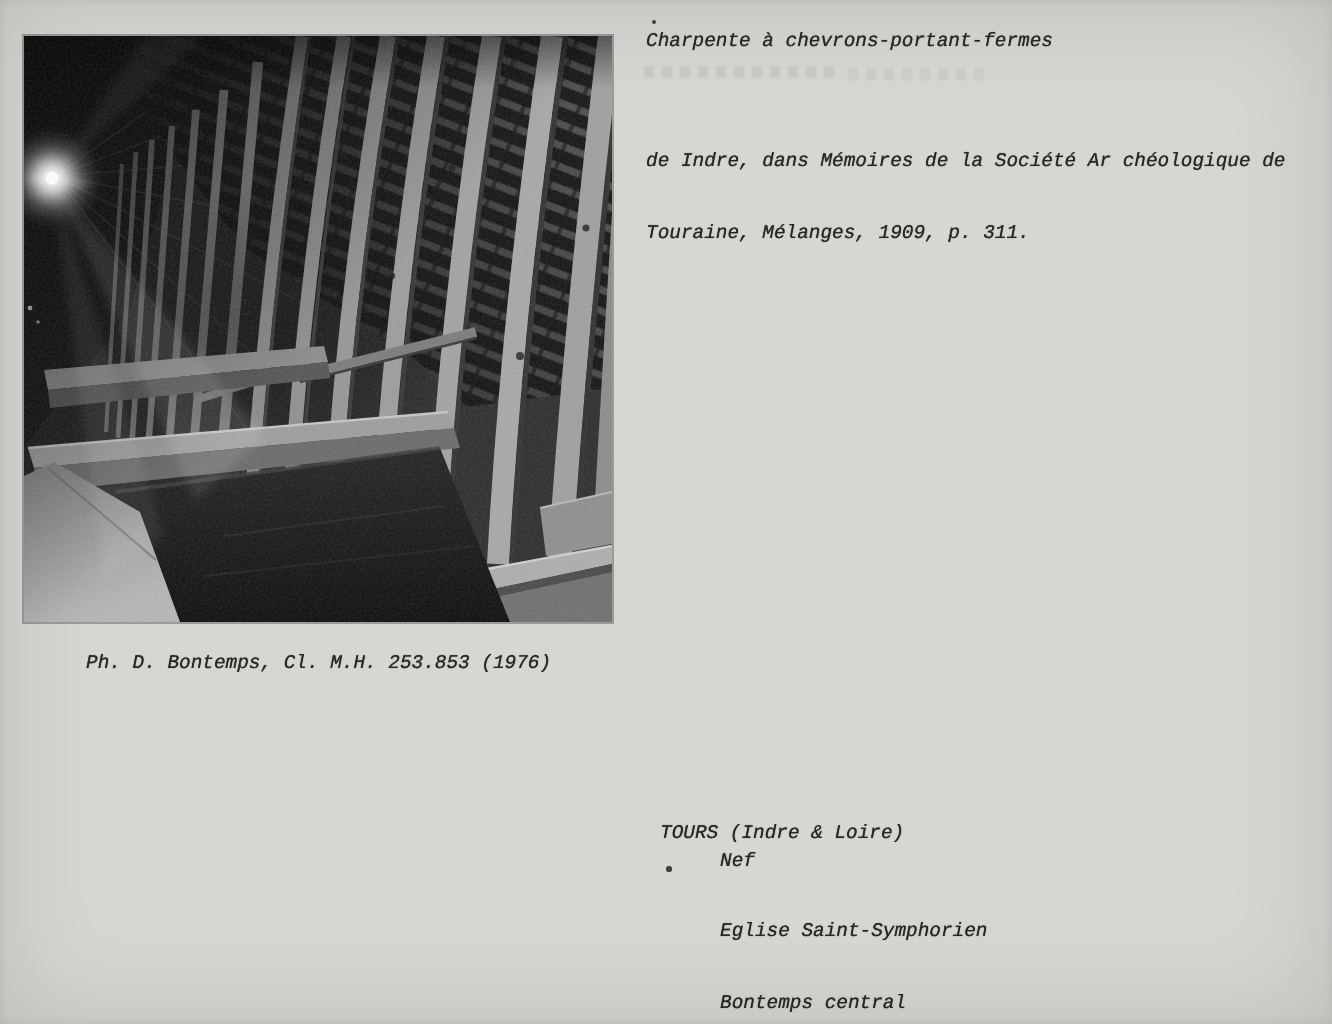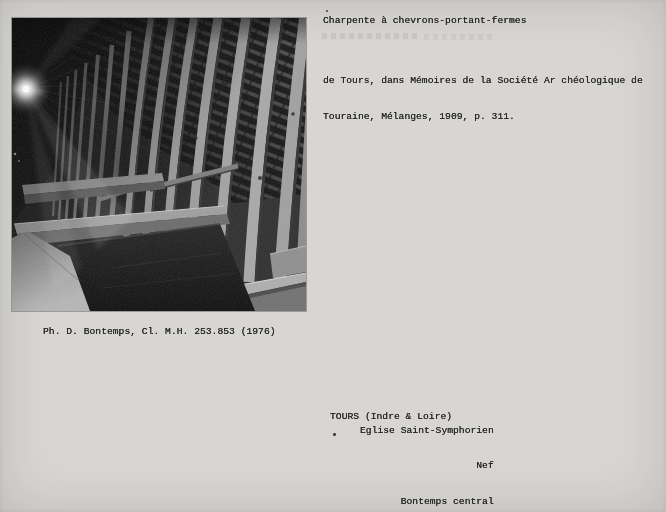"Charpente à chevrons-portant-fermes" .type { font-style: none -> italic }
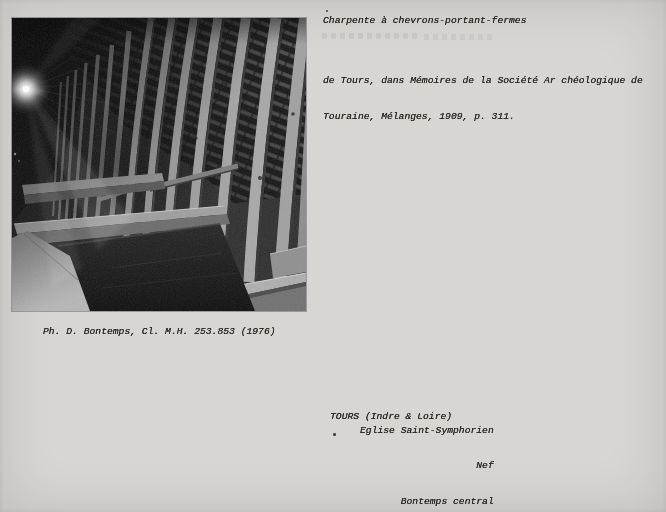"de Tours, dans Mémoires de" div.line { text: Tours -> Indre }
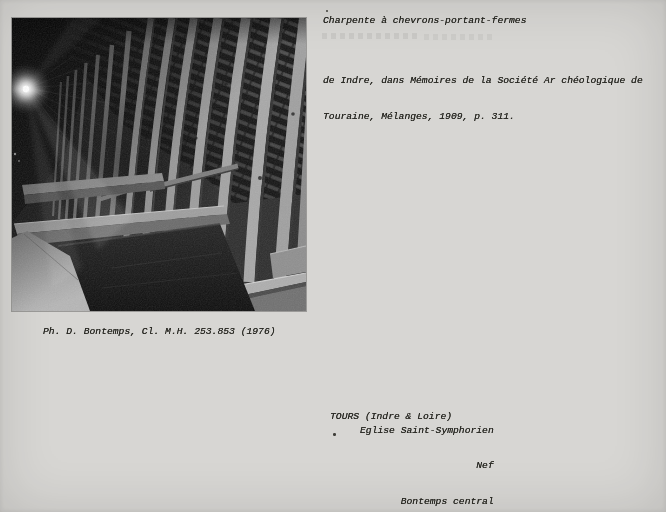"TOURS (Indre & Loire)" .loc .line { text-align: right -> none }
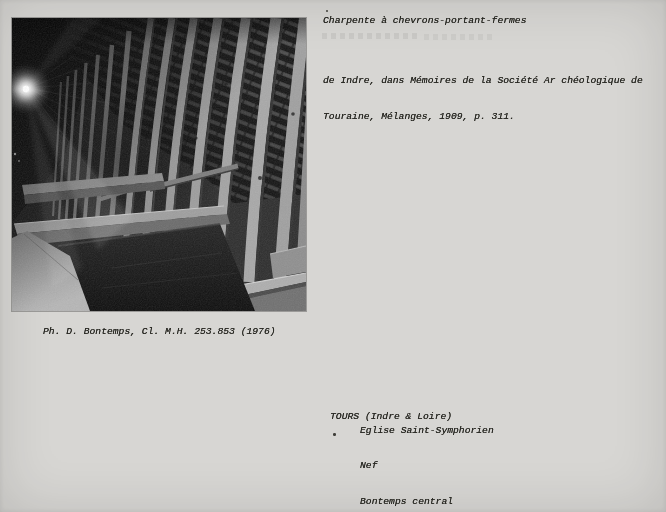"Eglise Saint-Symphorien" div.line { order: before "Nef" -> after "Nef" }
